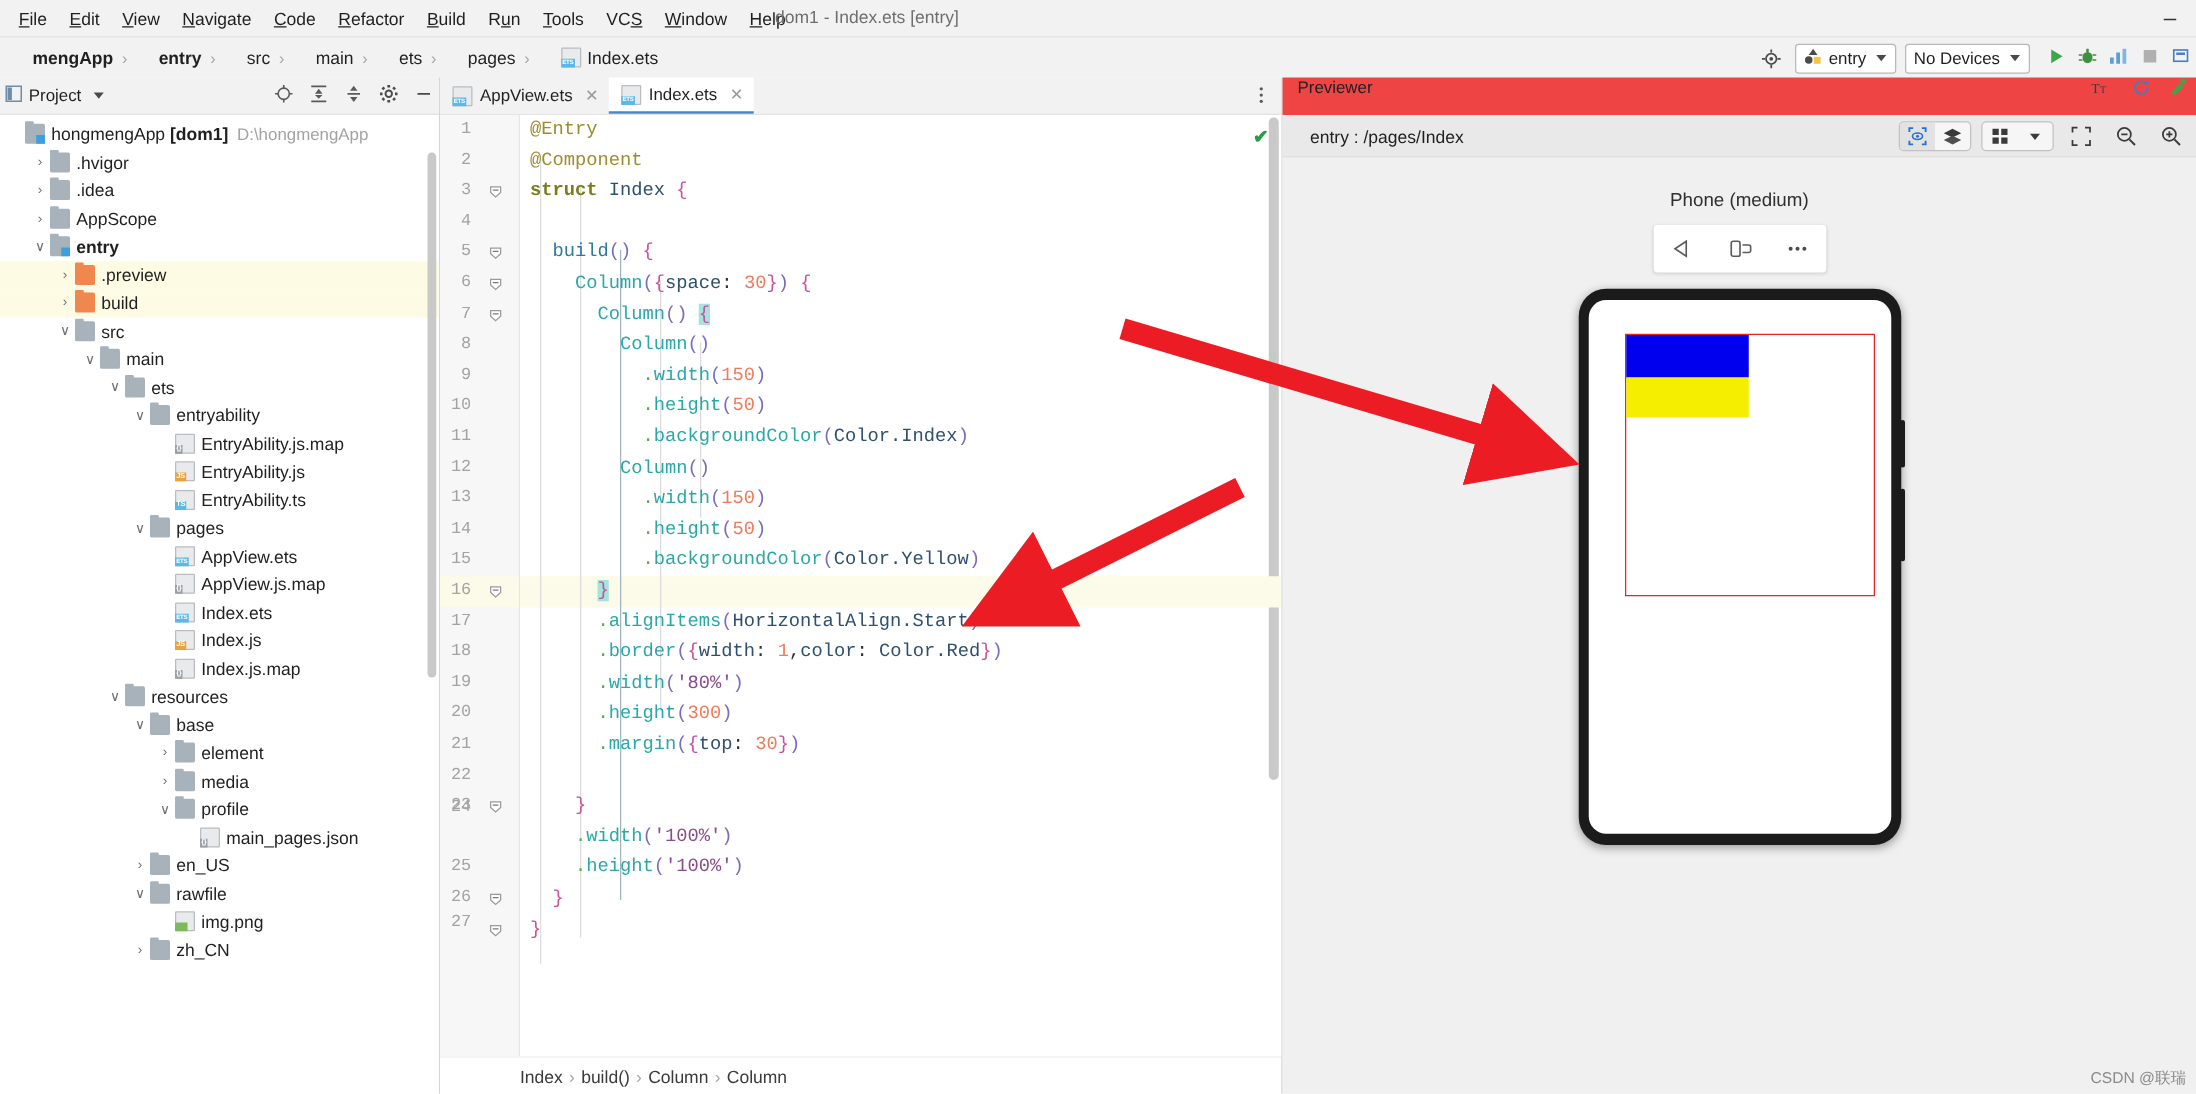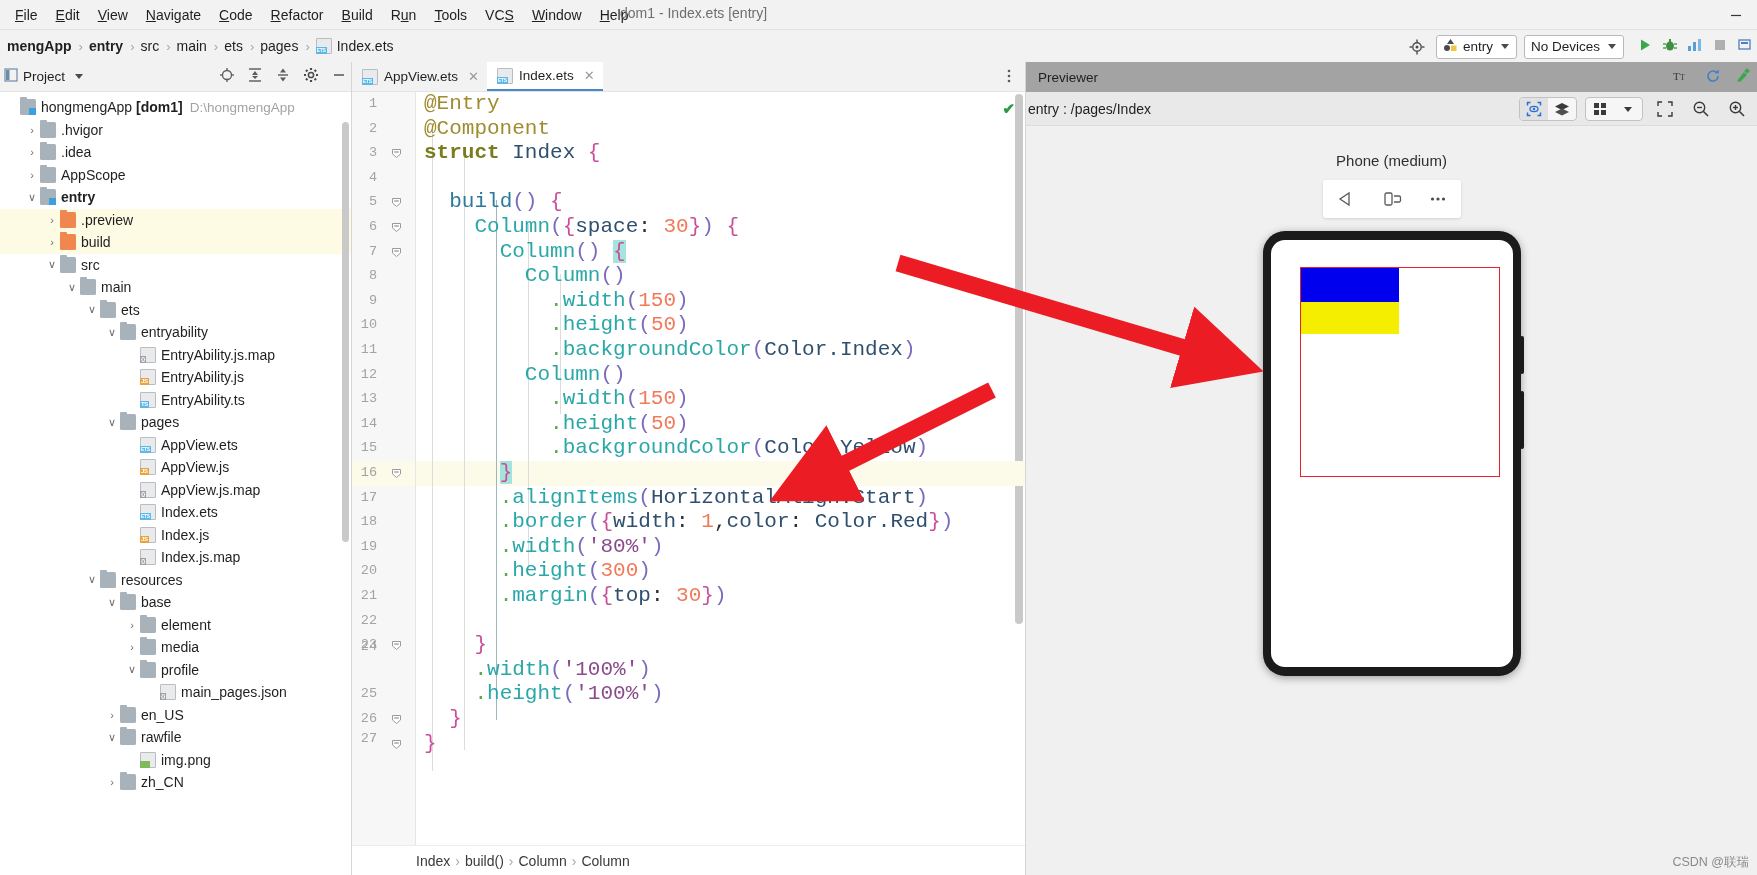"mengApp" .crumb-file { margin-left: none -> 19px }
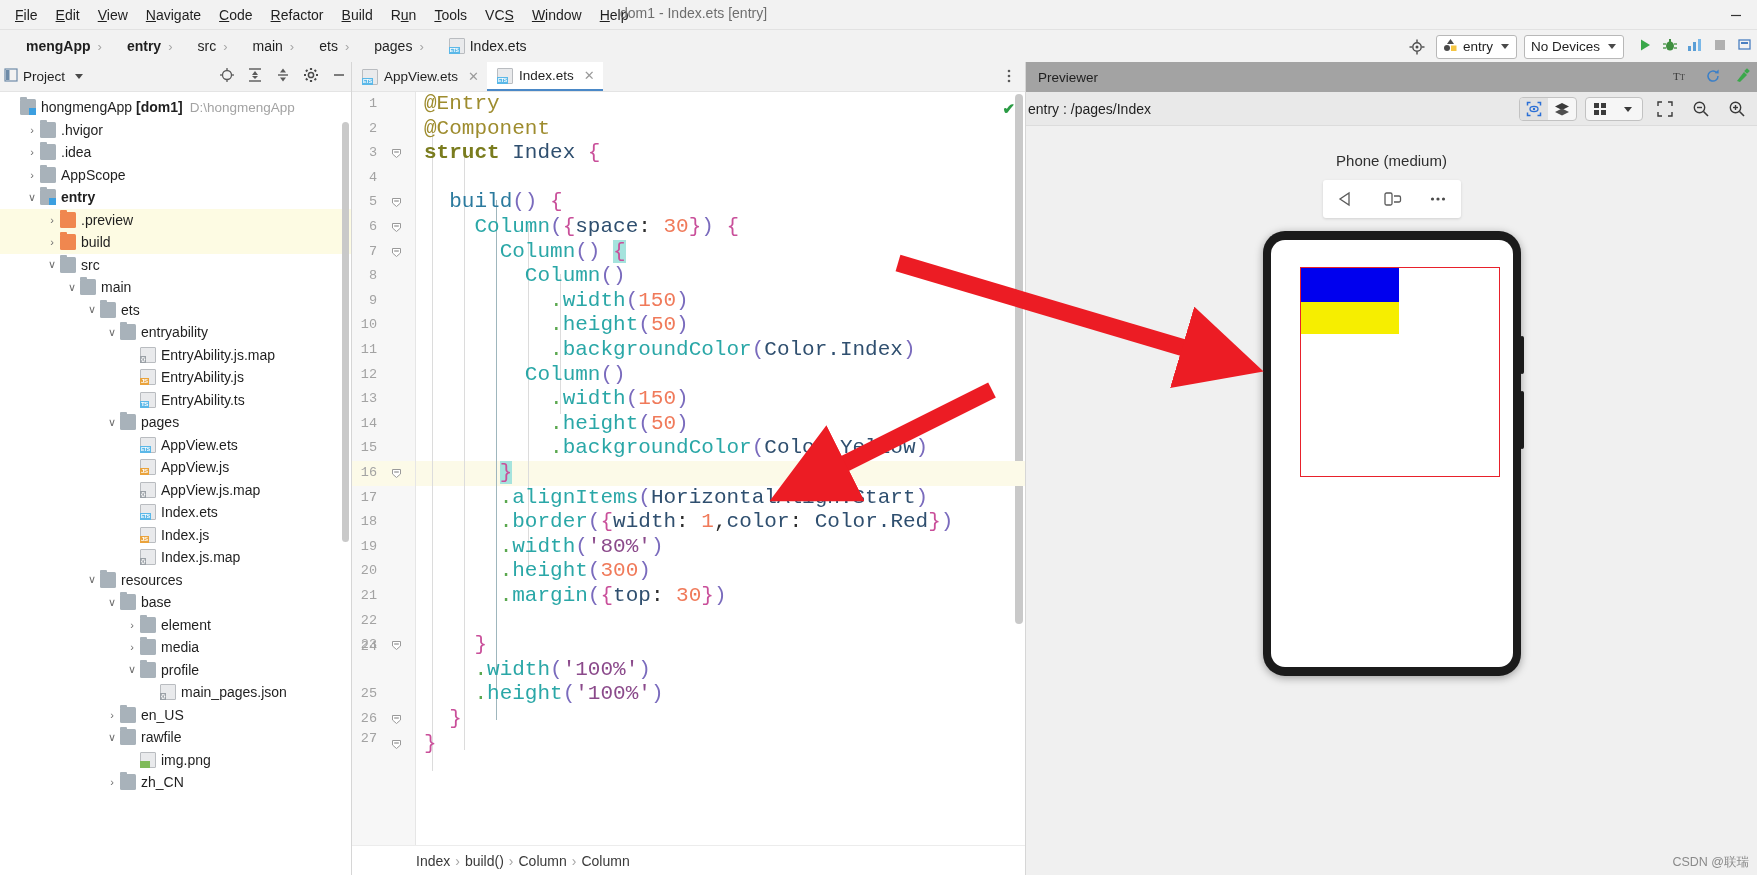"Previewer" .prev-head { align-items: center -> flex-start; background: #a3a3a3 -> #ef4444 }
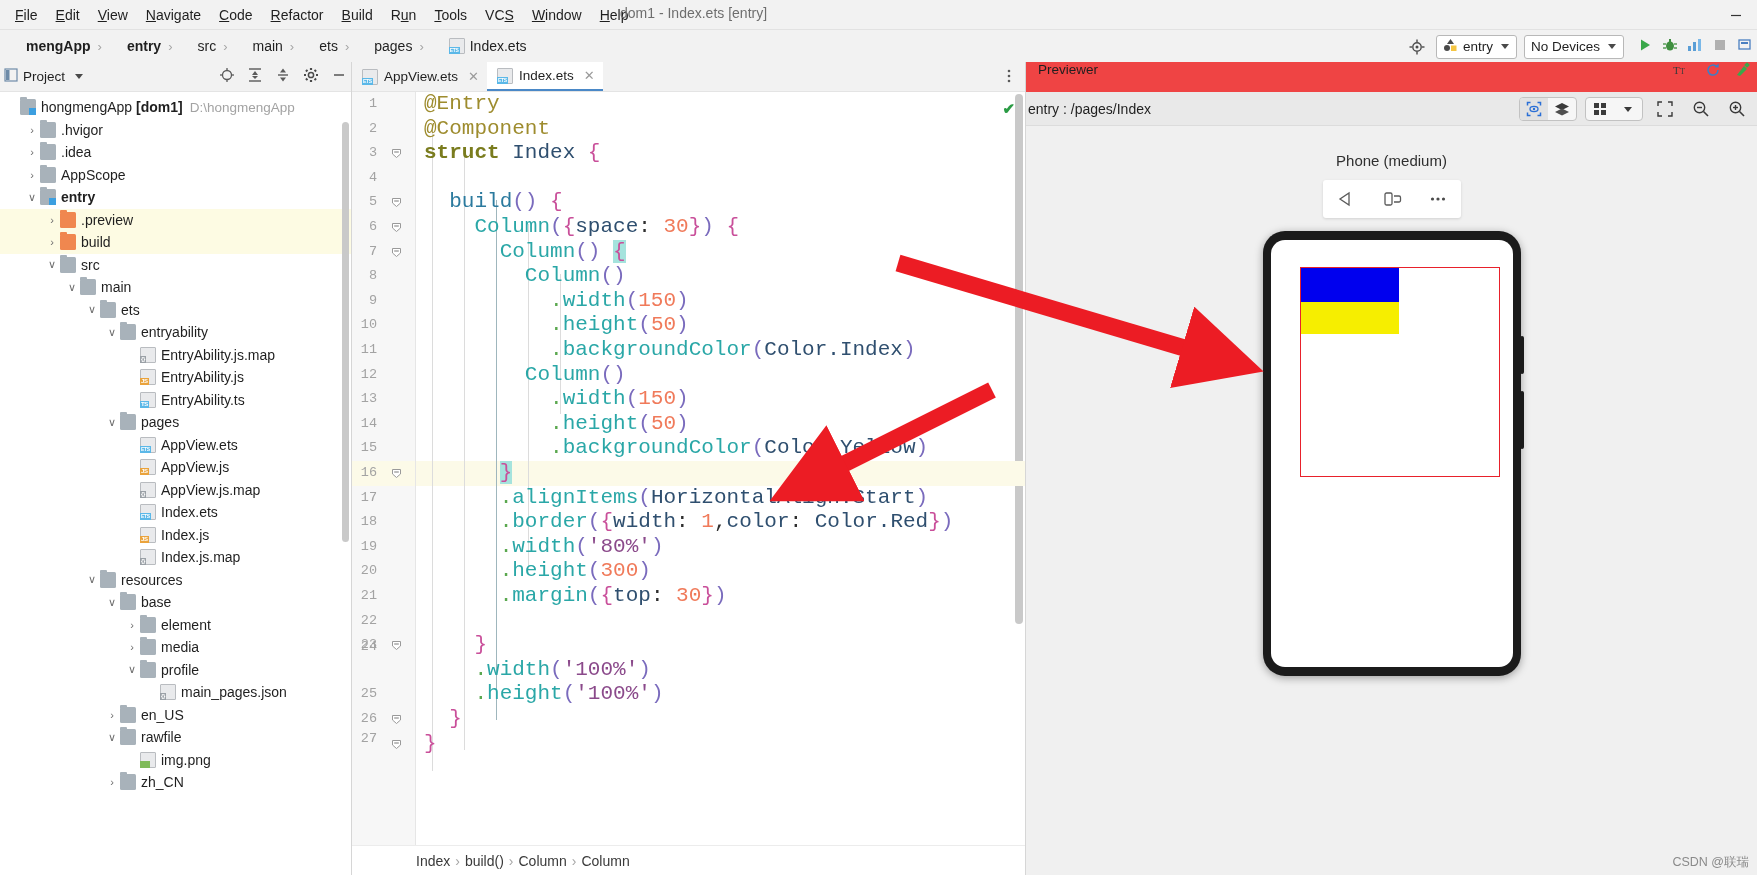"@Entry" .codeline { font-size: 21px -> 15px }
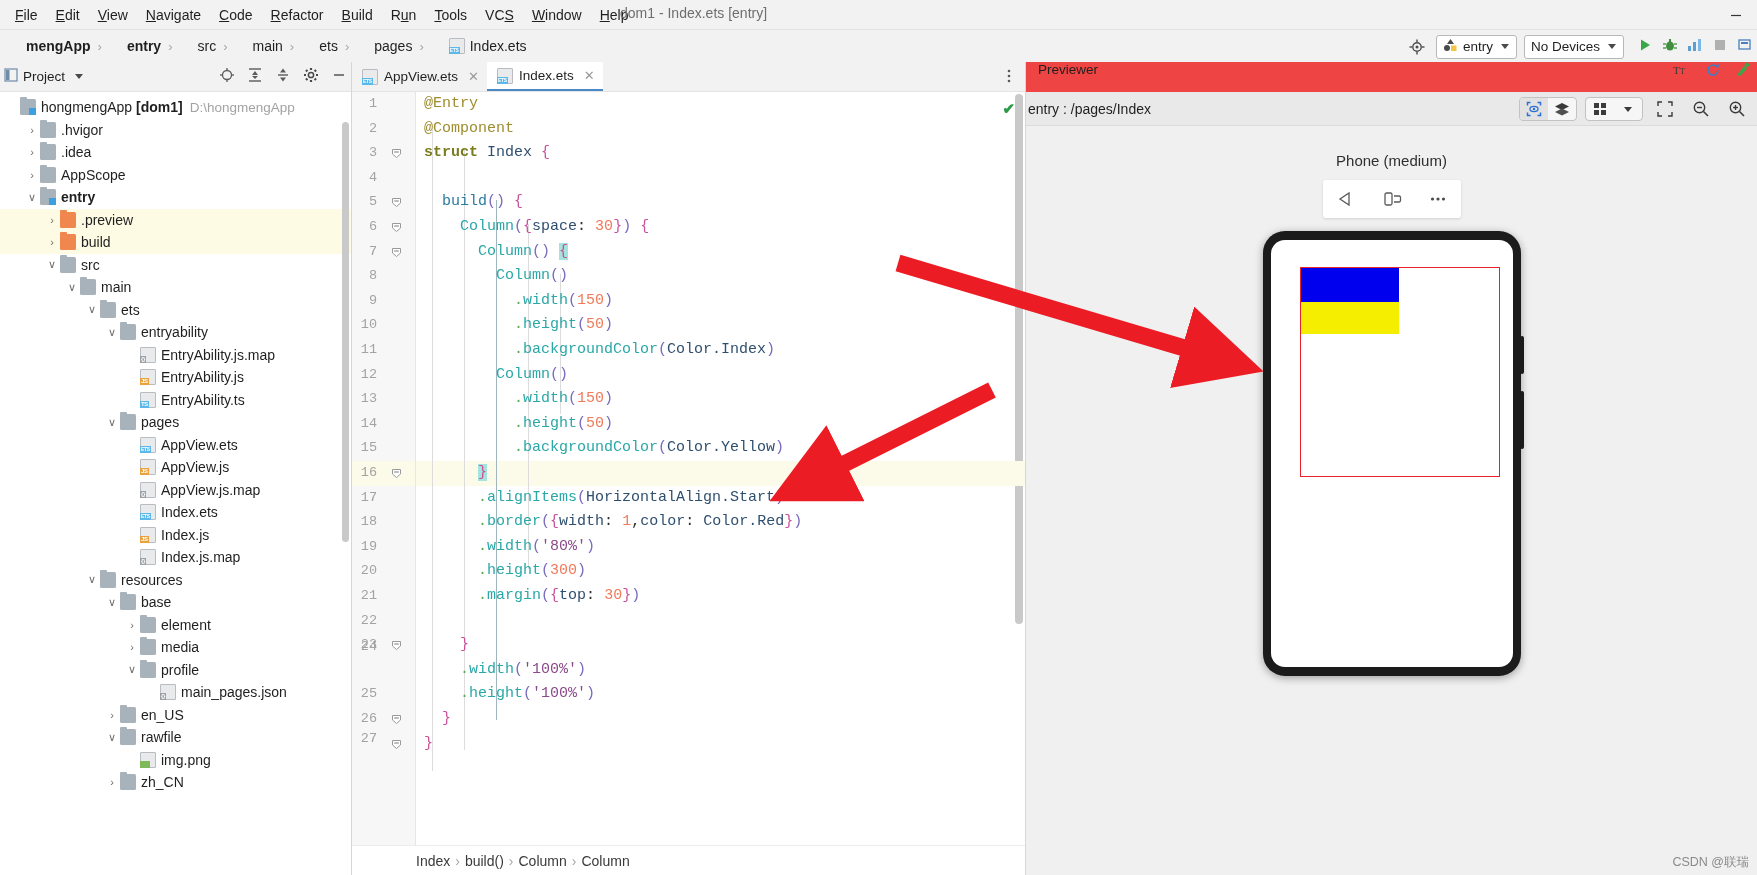"entry : /pages/Index" .prev-sub { padding-left: 2px -> 22px }
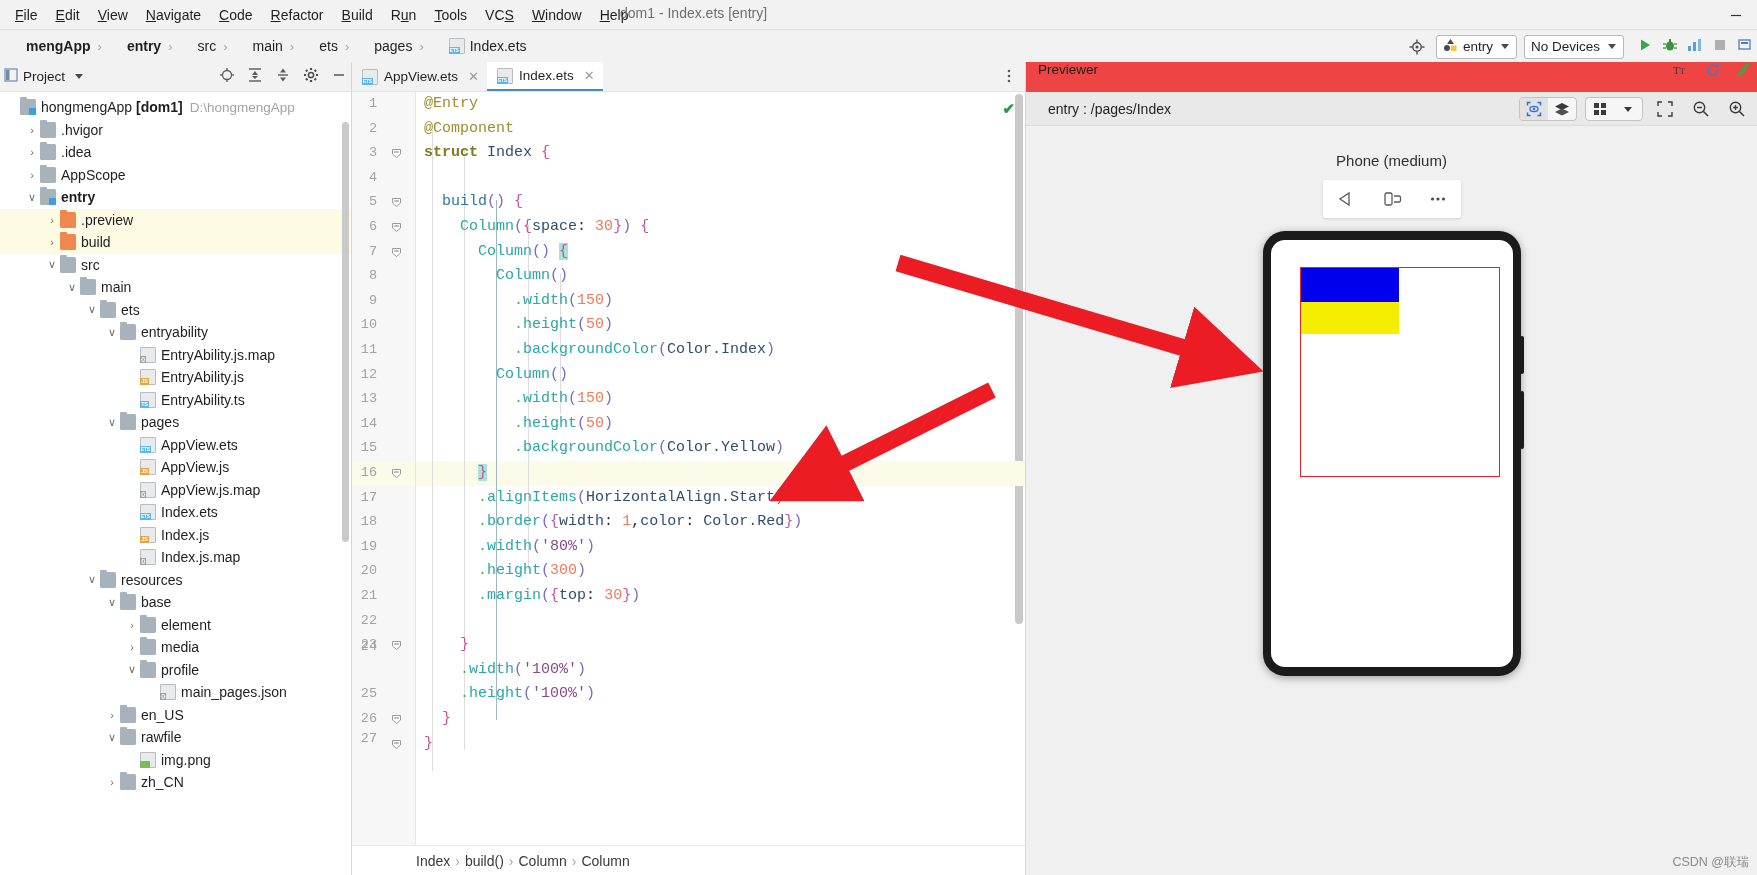"AppView.js" div.trow { html: <div> <span></span> <span>›</span> <span></span> <span>AppView.js</span> </div> -> none }
